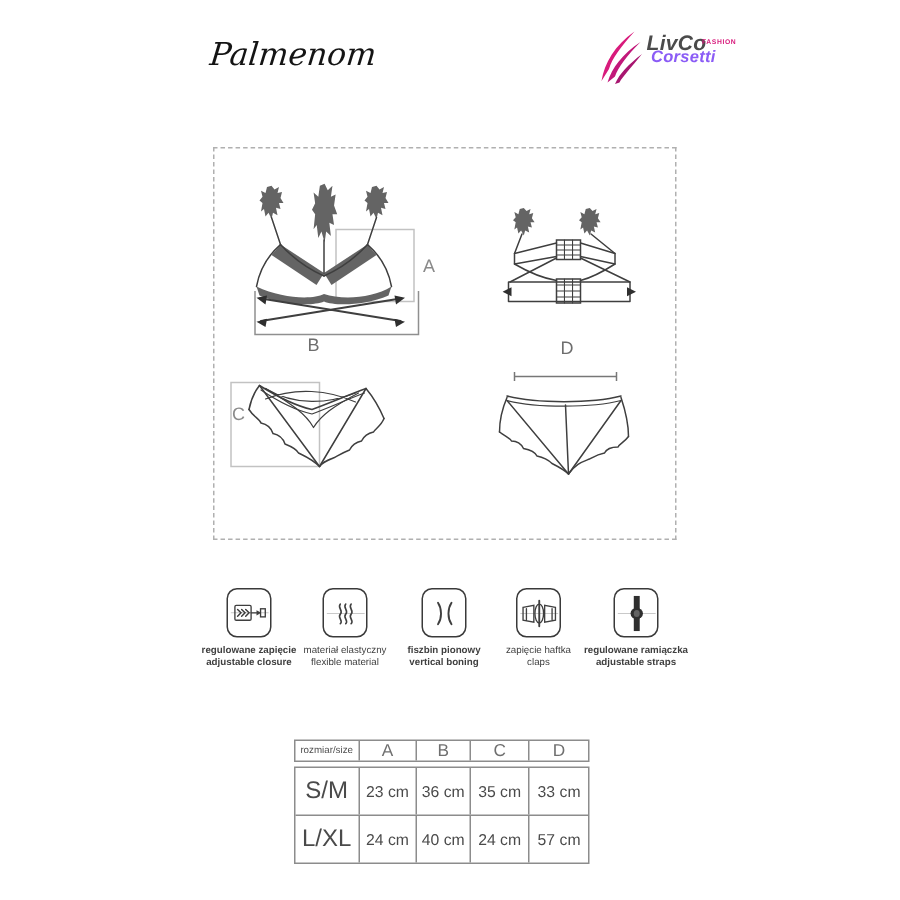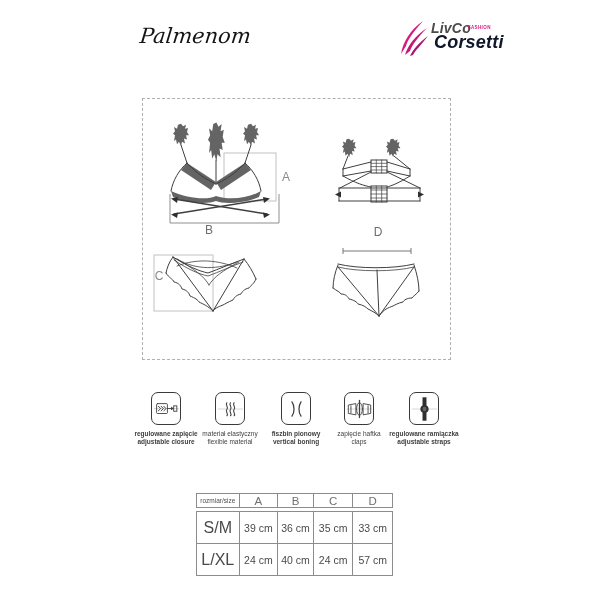"Corsetti" .logo .corsetti { color: #0f172a -> #8b5cf6; font-size: 18px -> 11px }
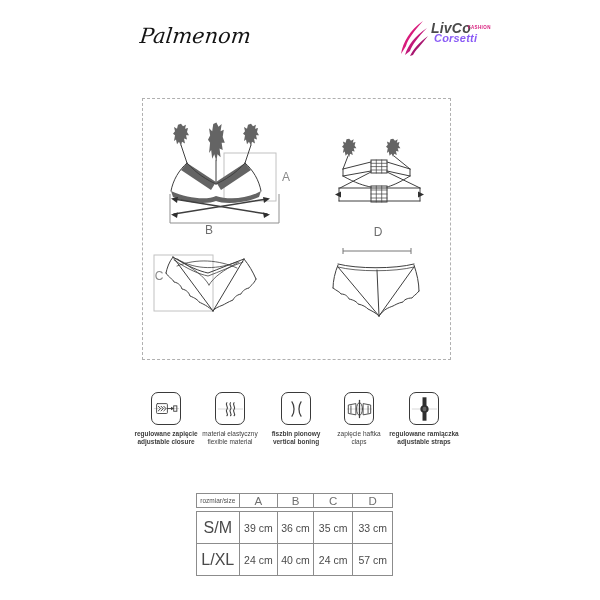"39 cm" div.cell { text: 39 -> 23 }
